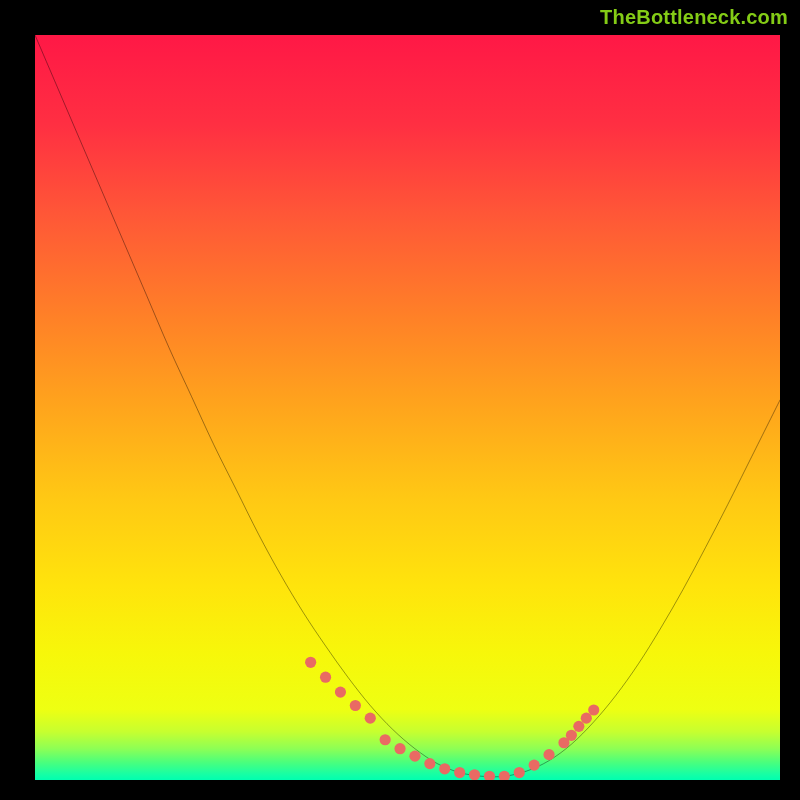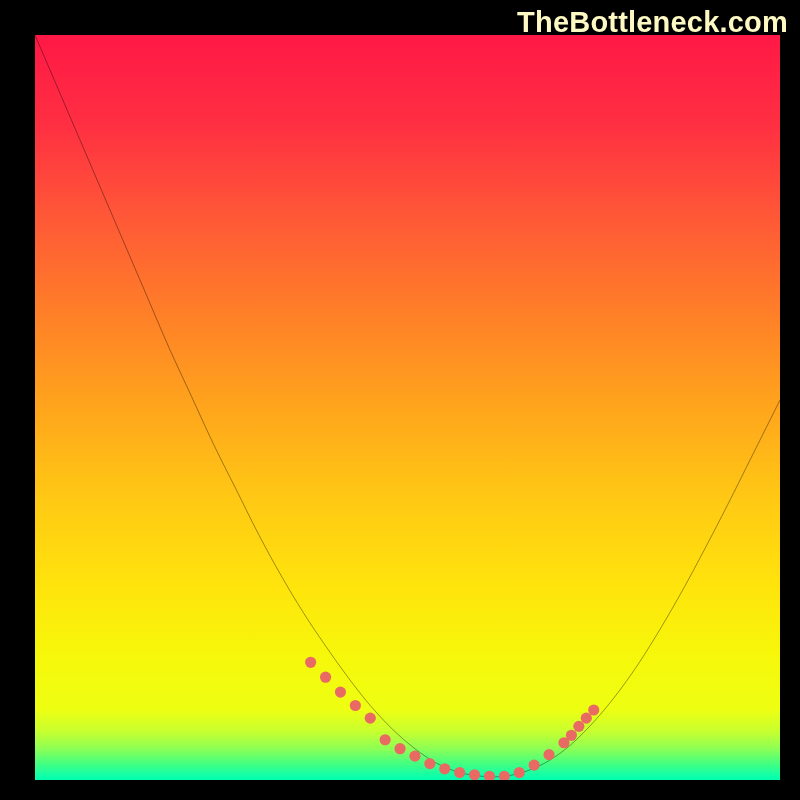"TheBottleneck.com" .watermark { color: #fef9c3 -> #84cc16; font-size: 29px -> 20px }
